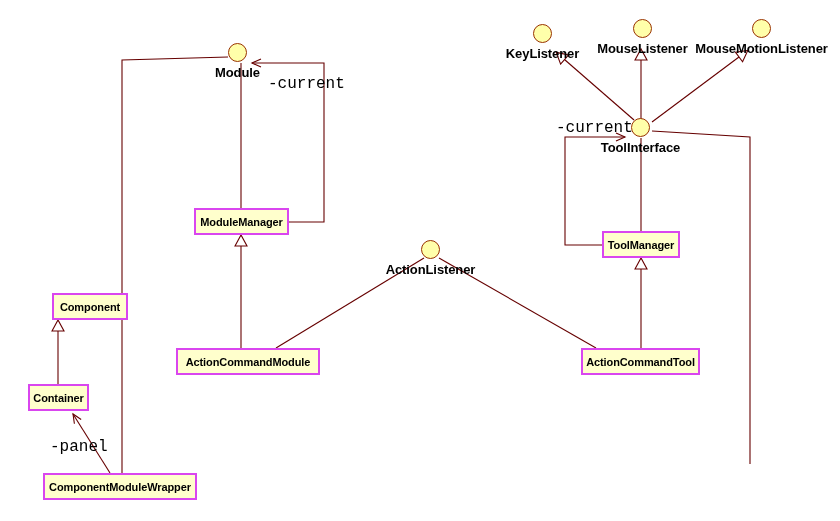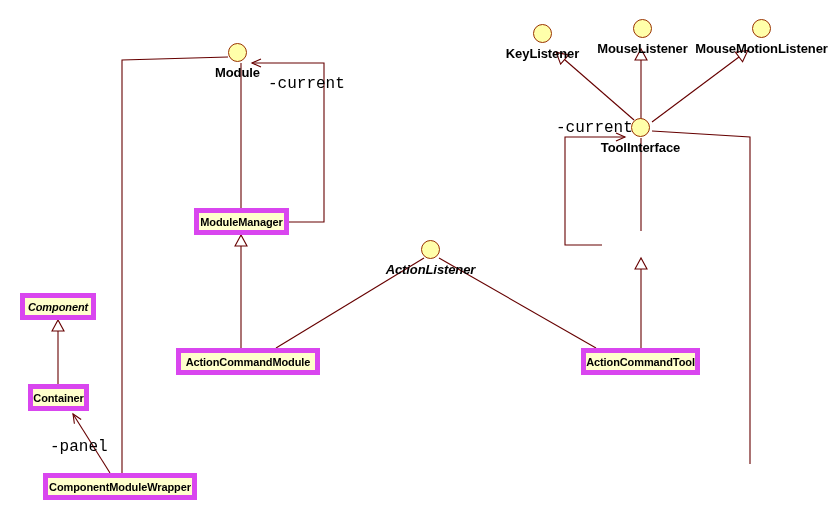"ModuleManager" .uml-class { border: 5px solid #d946ef -> 2px solid #d946ef }
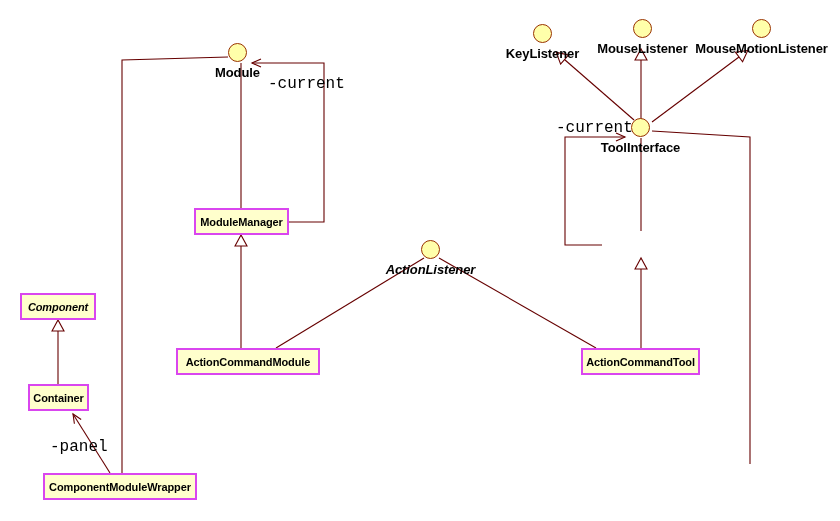"ToolManager" div.uml-class { html: none -> <div>ToolManager</div> }
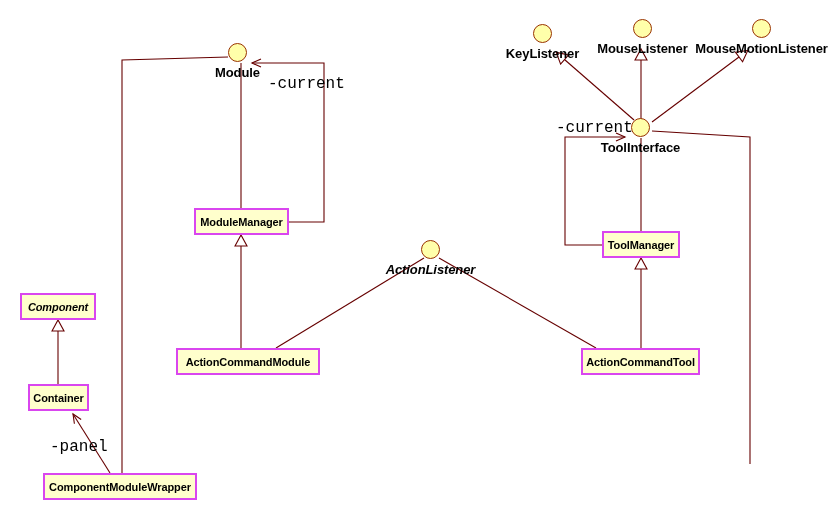"ActionListener" div.iname { font-style: italic -> none }
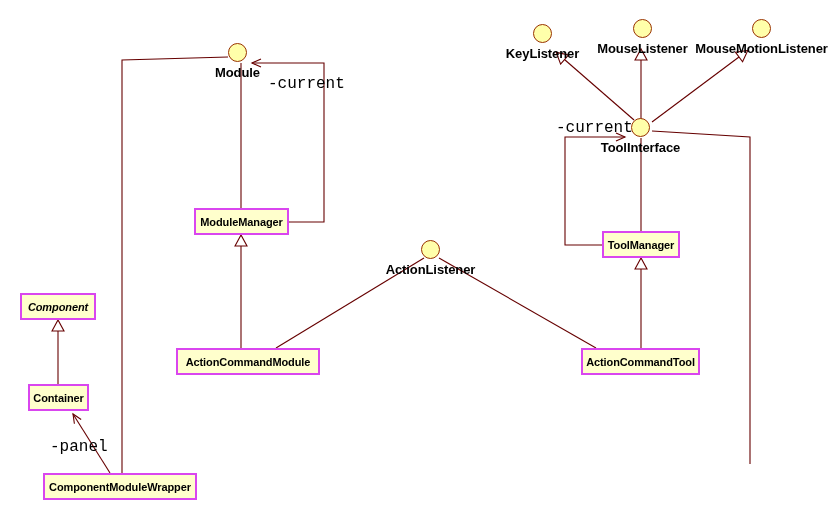"Component" .uml-class.abstract { font-style: italic -> none; margin-left: none -> 32px }
